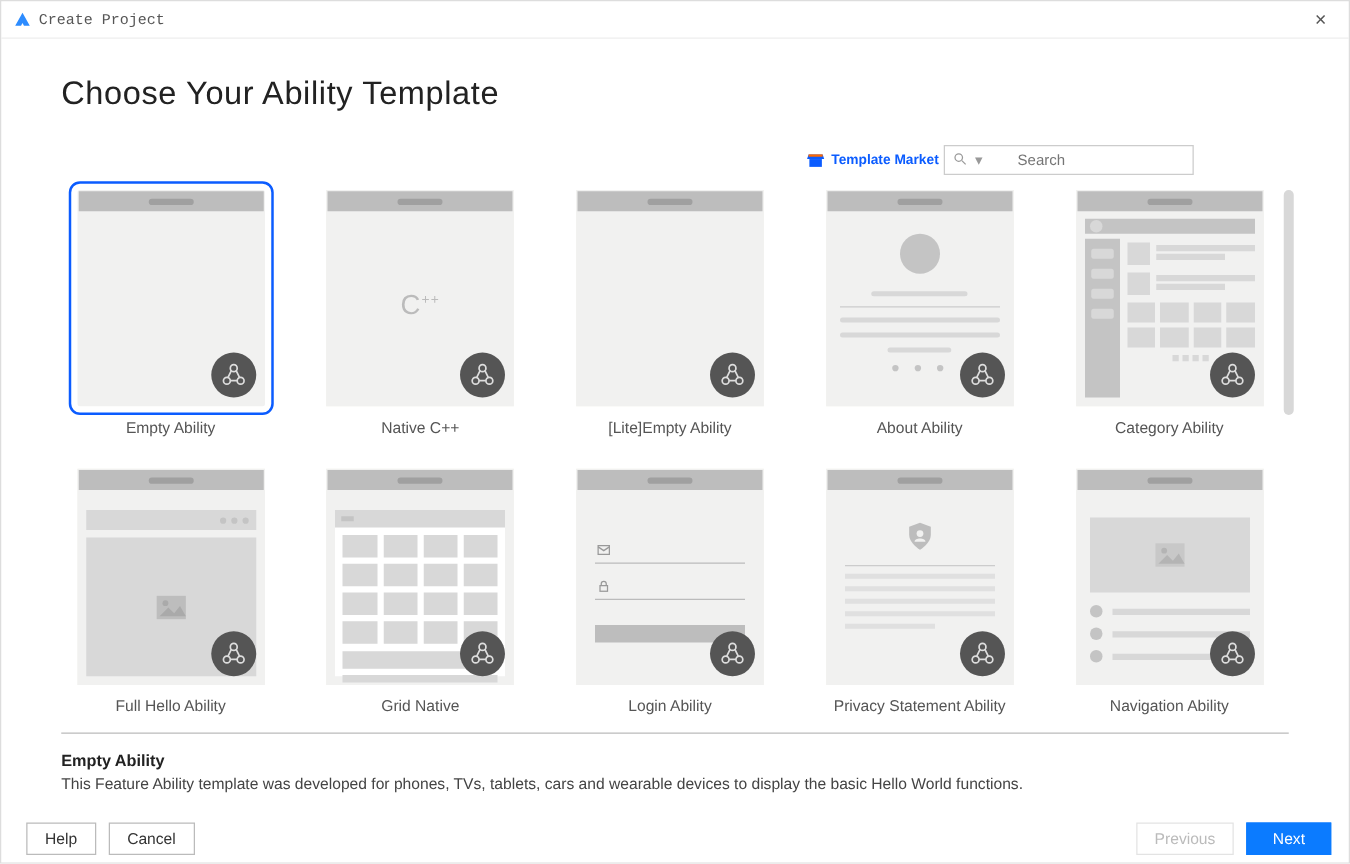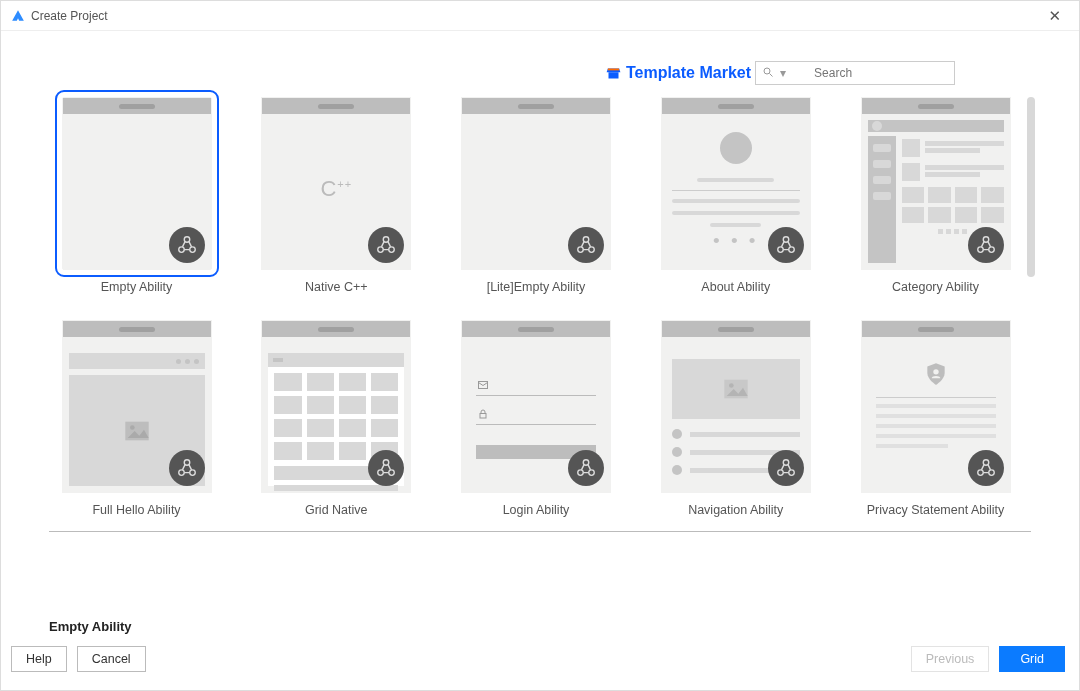"Create Project" .titlebar { font-family: none -> Liberation Mono, monospace }
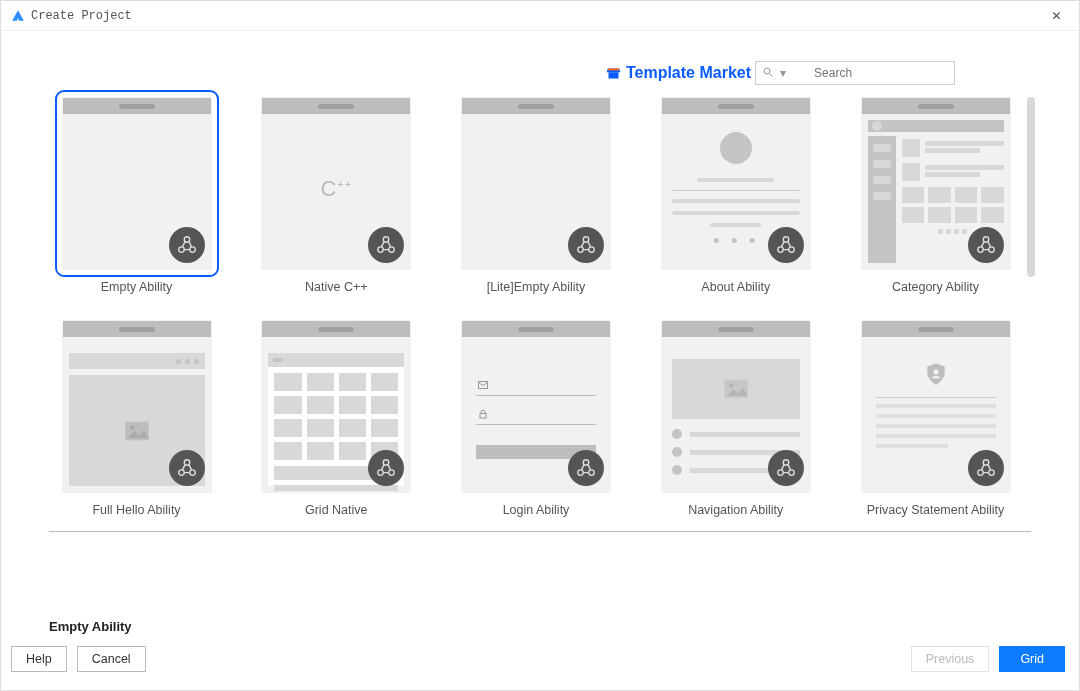"Choose Your Ability Template" h1.page-title { html: none -> <h1>Choose Your Ability Template</h1> }
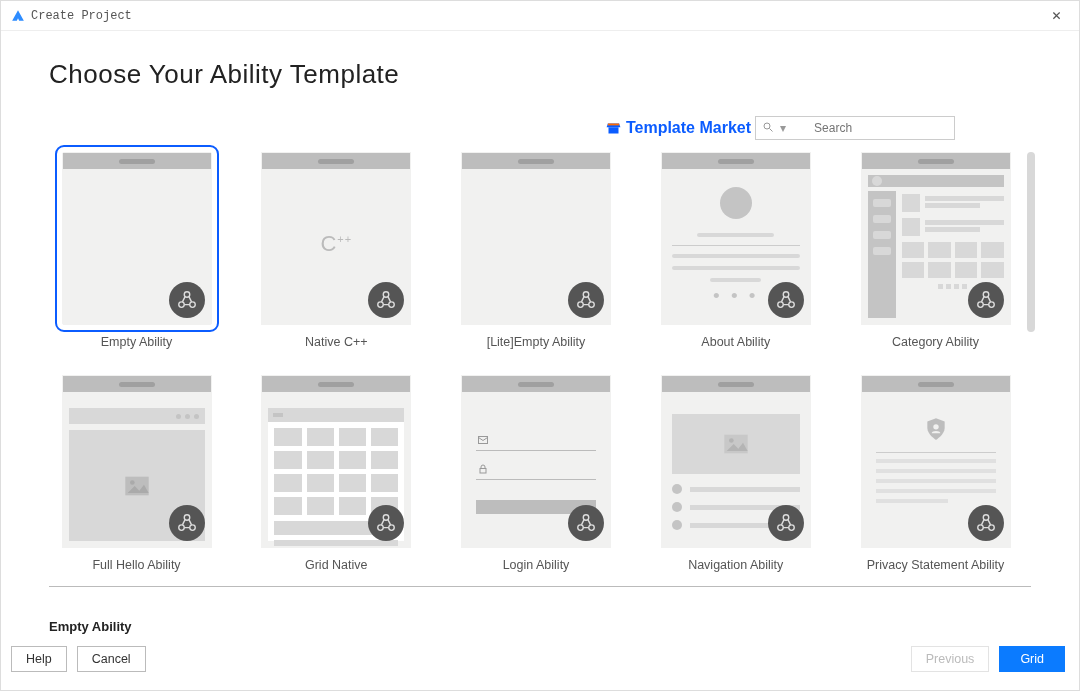"Template Market" .market-link { font-size: 16px -> 11px }
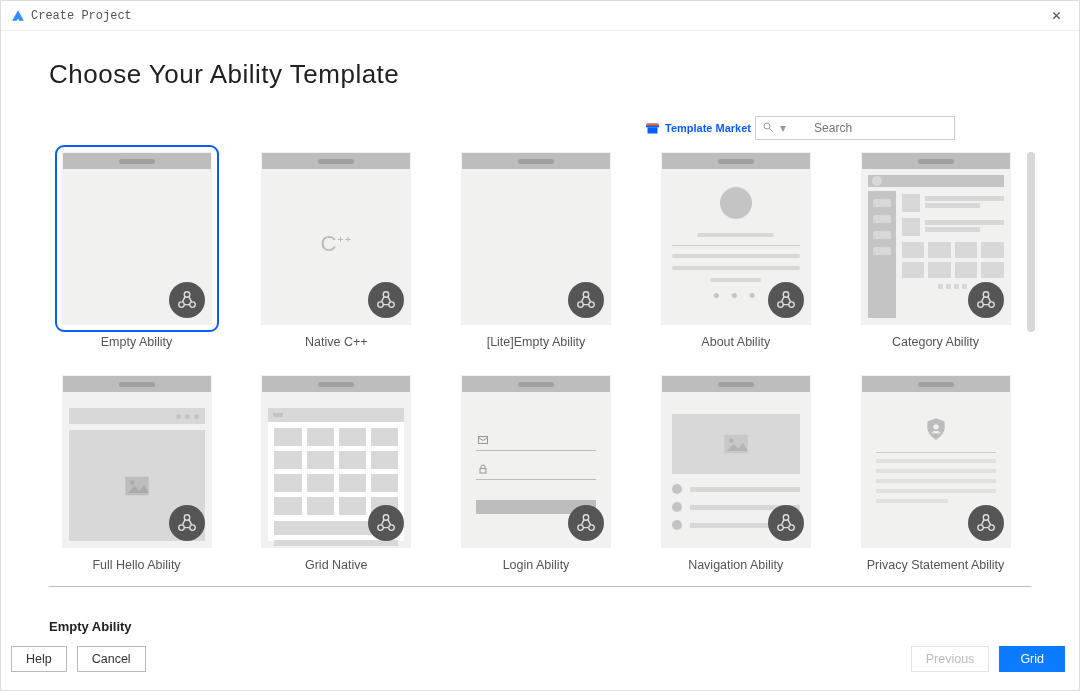"Navigation Ability" div.tile-wrap { order: before "Privacy Statement Ability" -> after "Privacy Statement Ability" }
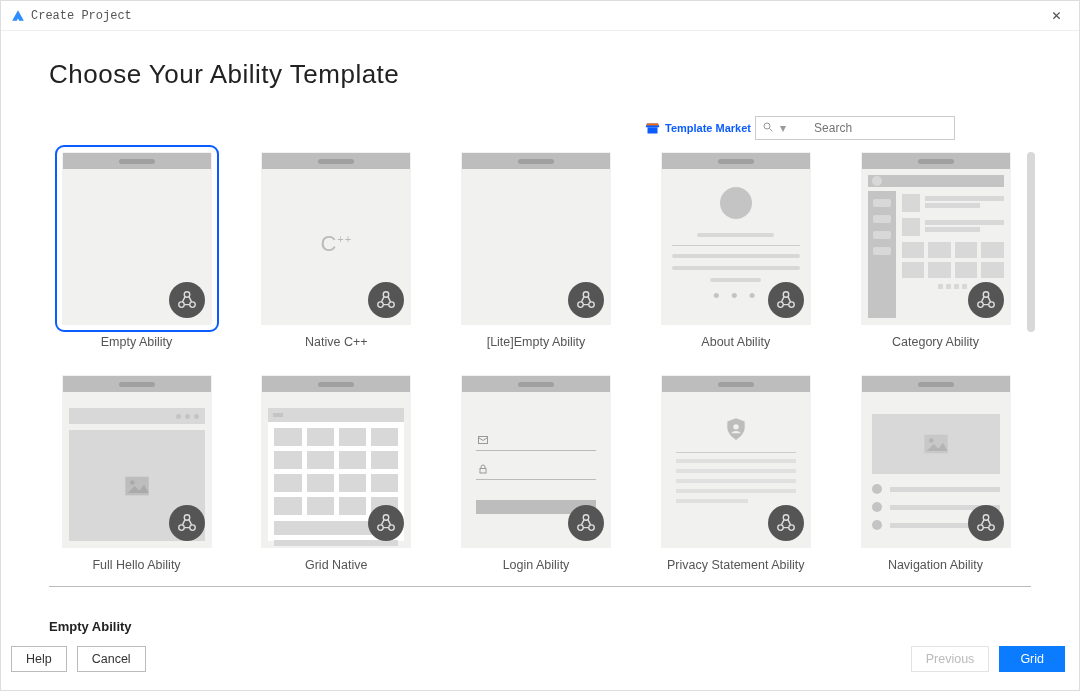"This Feature Ability template was" div.desc-text { html: none -> <div>This Feature Ability template was developed for phones, TVs, tablets, cars and wearable devices to display the basic Hello World functions.</div> }
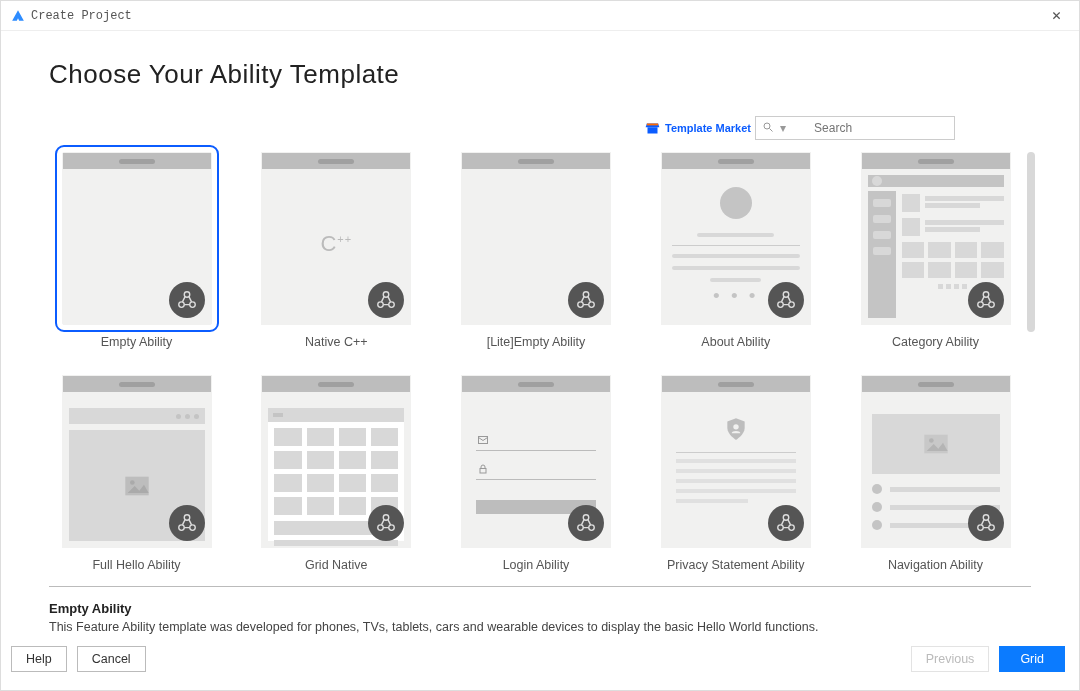"Help" .footer { align-items: flex-start -> flex-end; padding: 0 14px 6px 10px -> 0 14px 6px 20px }
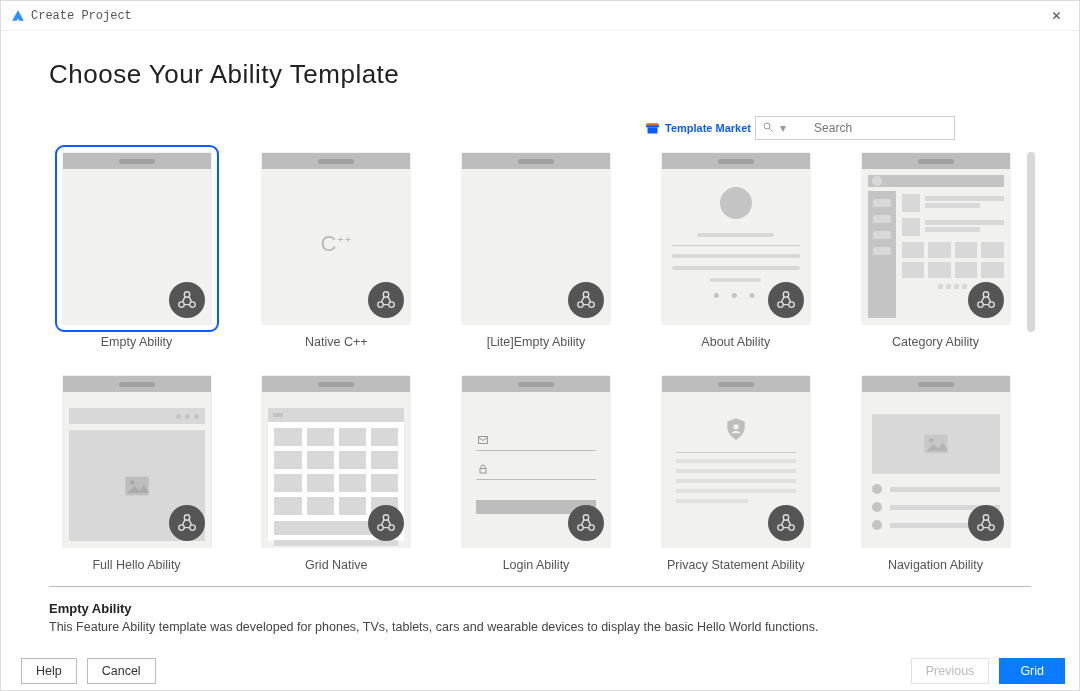"Grid" div.btn { text: Grid -> Next }
